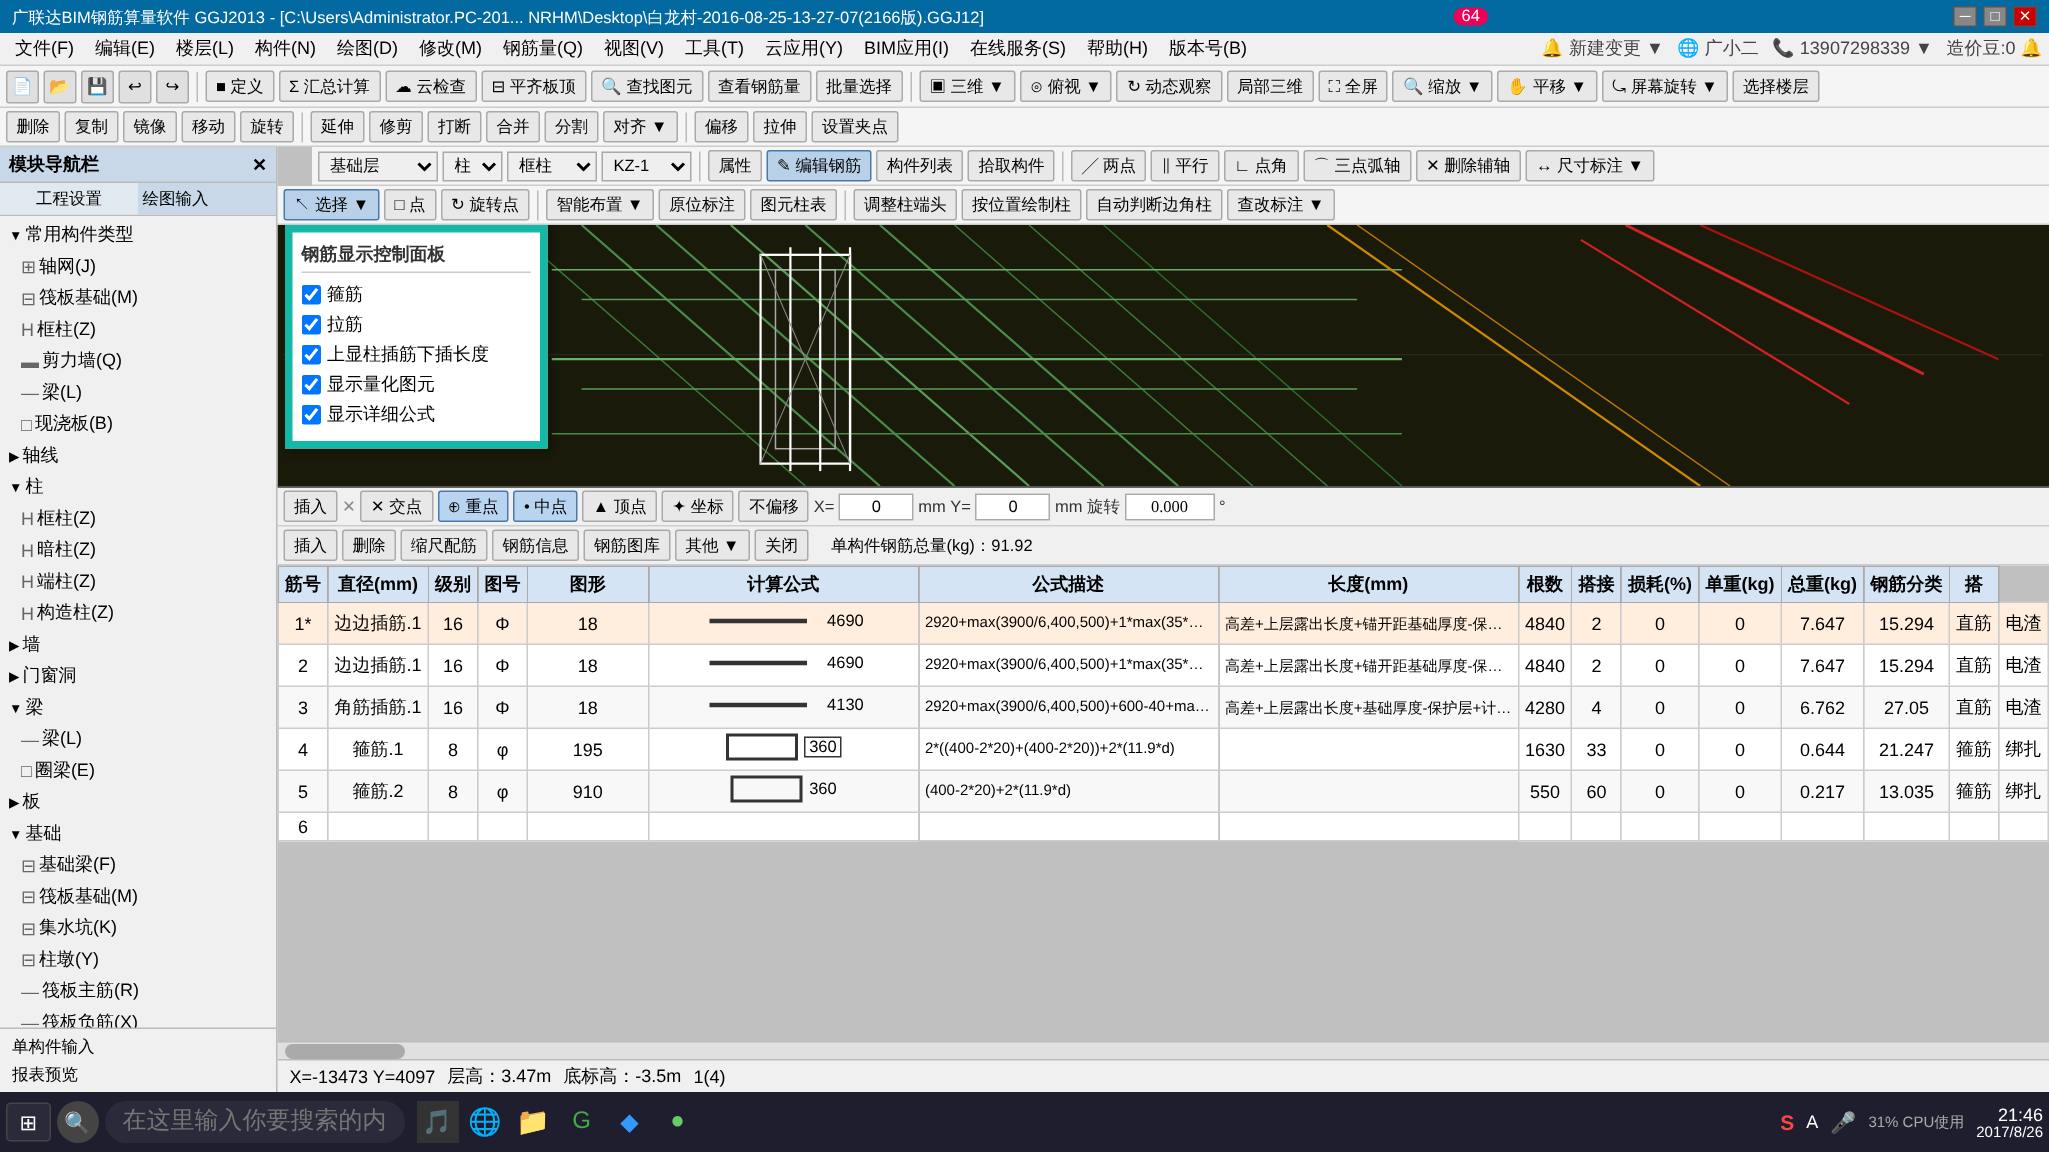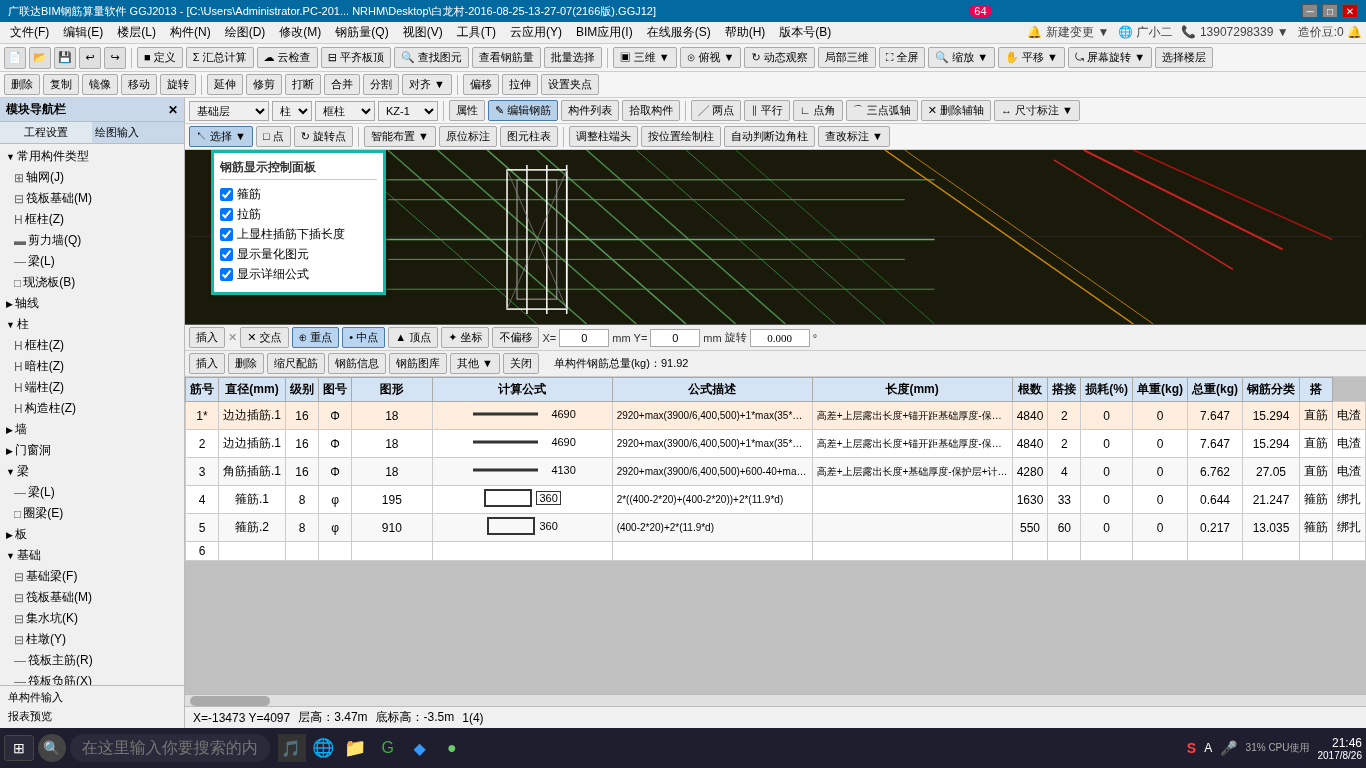"基础层" div.toolbar { margin-left: none -> 23px }
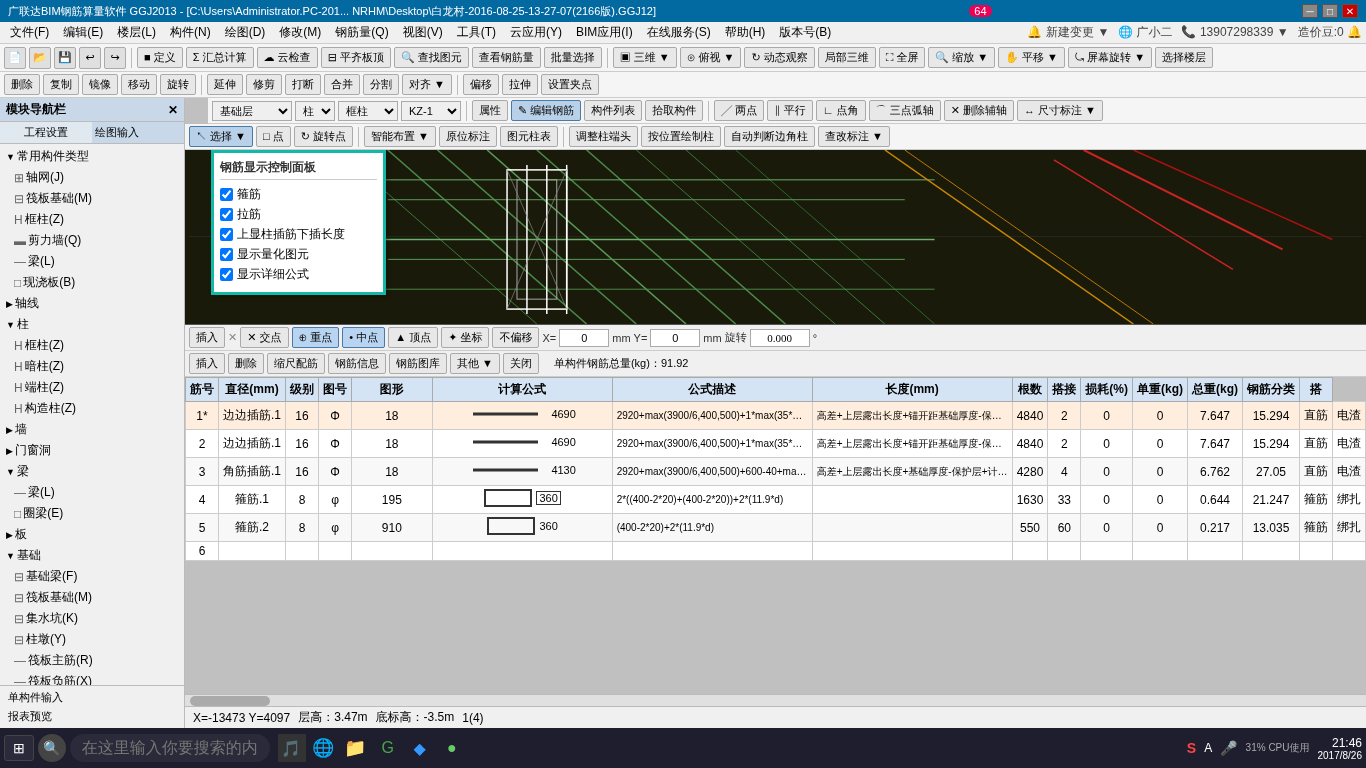"钢筋显示控制面板" #steel-panel { border: 3px solid #14b8a6 -> 5px solid #14b8a6; margin-left: 21px -> none }
